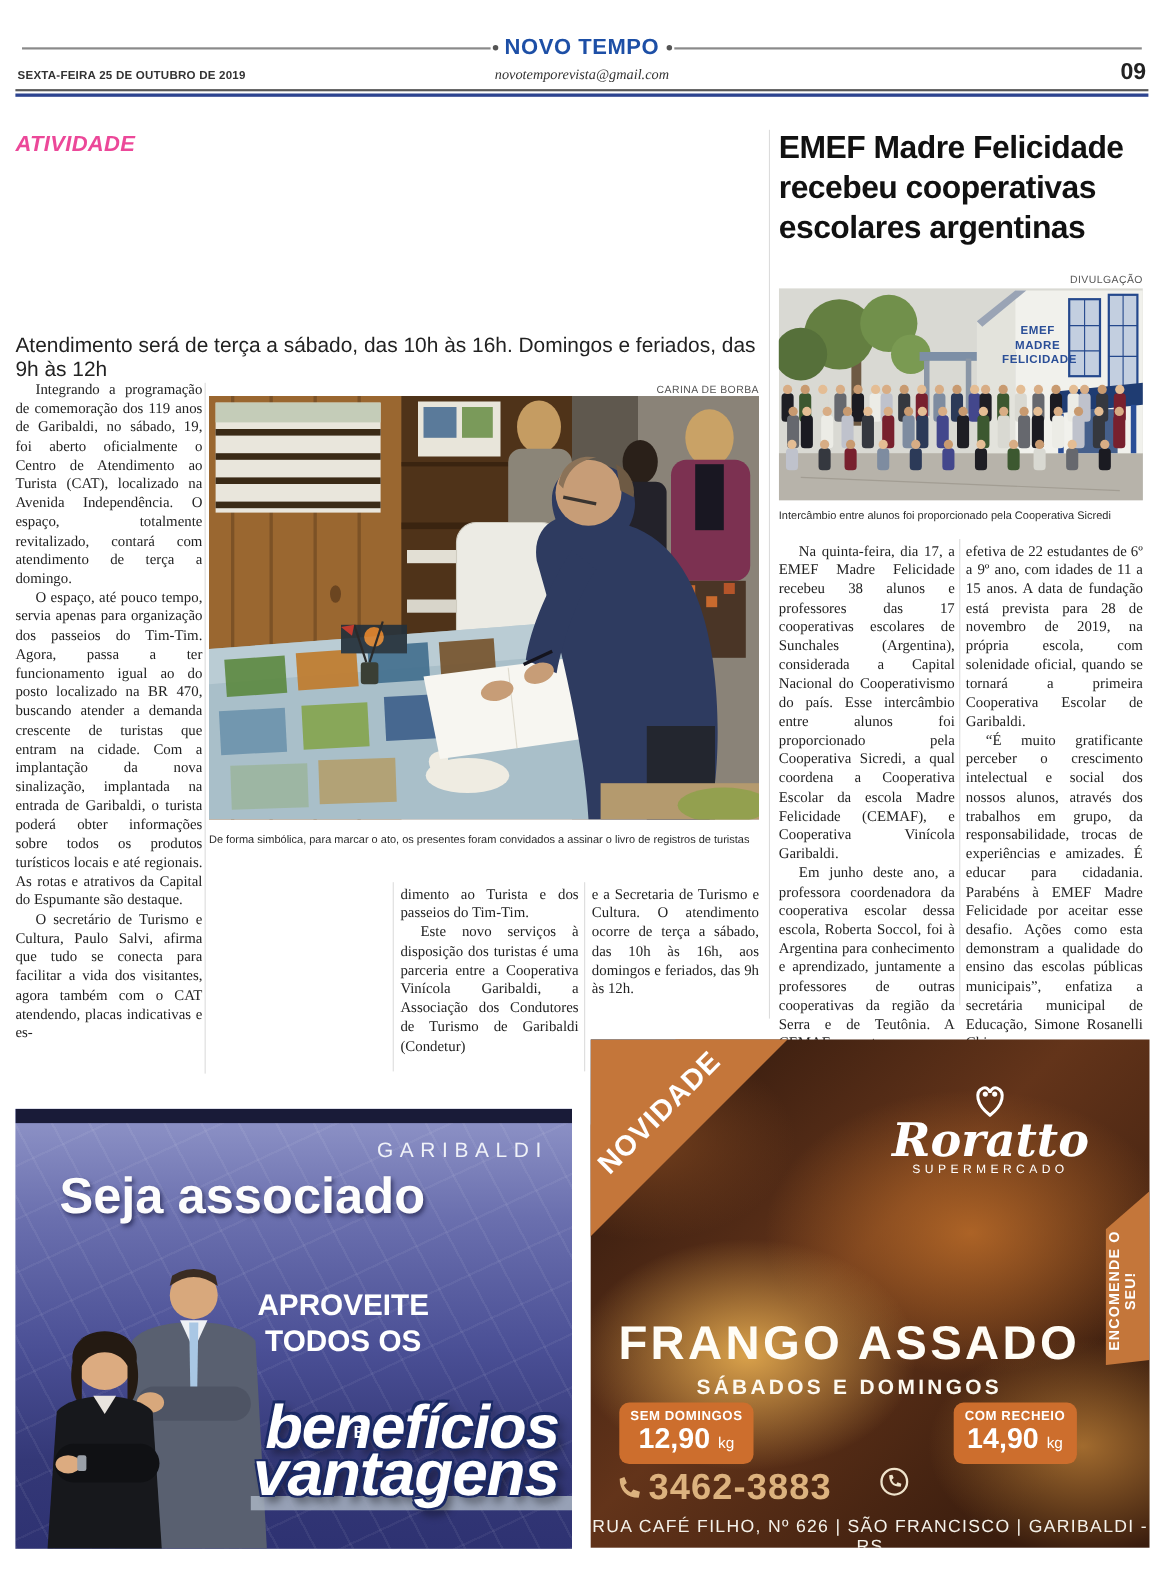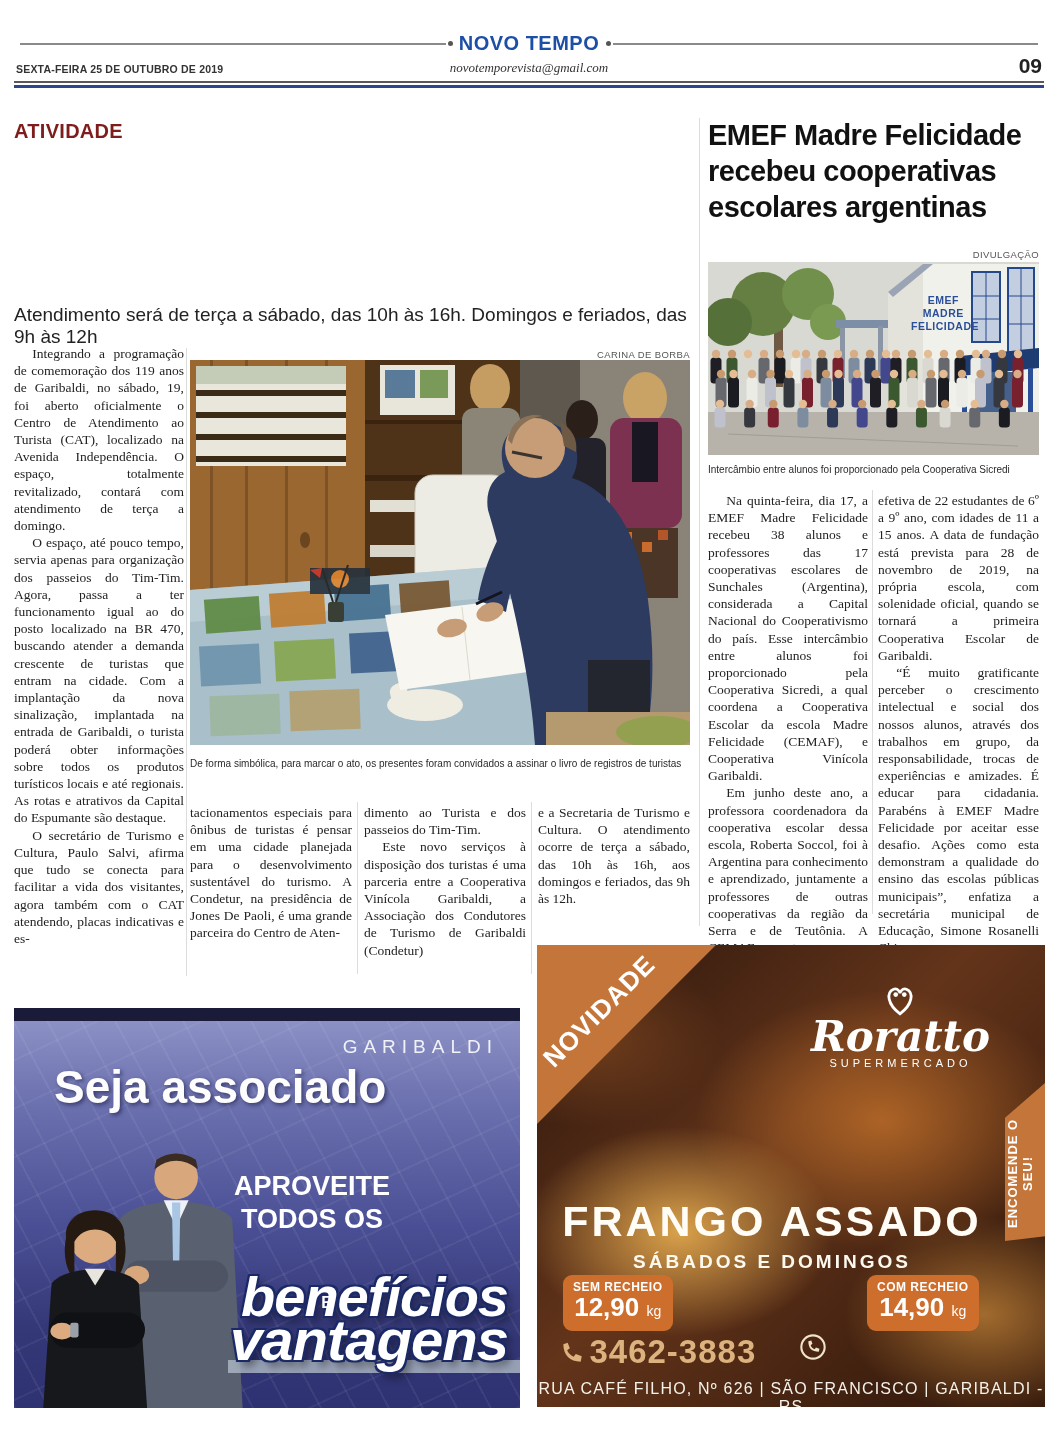"ATIVIDADE" .section-label { color: #7f1d1d -> #ec4899; font-style: none -> italic }
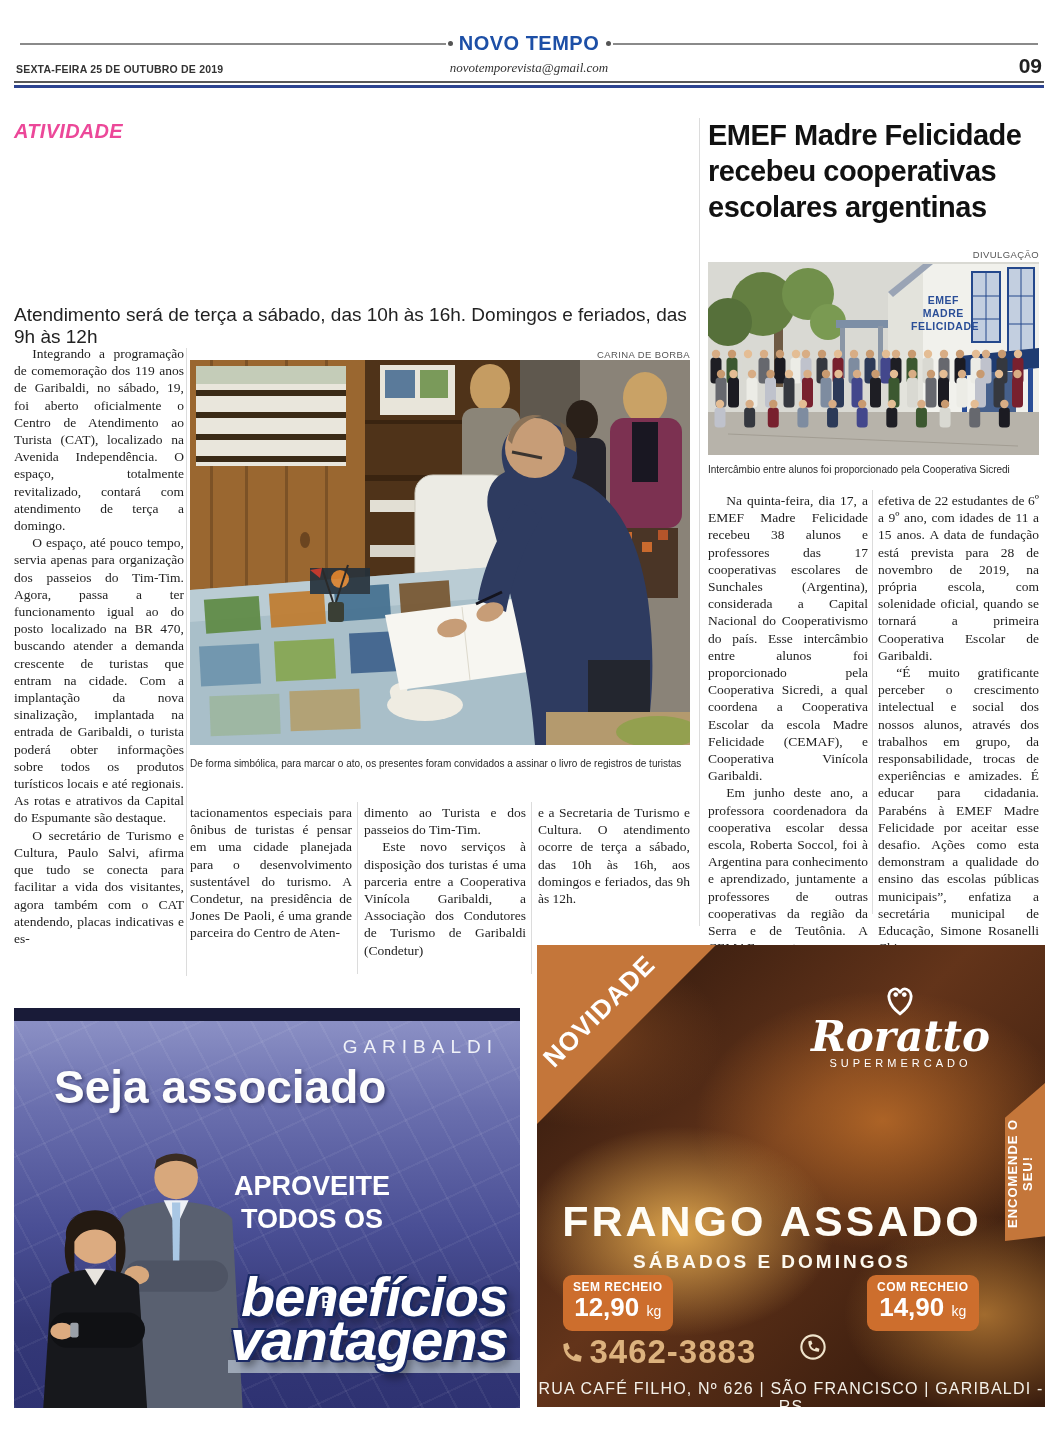"tacionamentos especiais para ônibus de" div.abs { html: <div> <p>tacionamentos especiais para ônibus de turistas é pensar em uma cidade planejada para o desenvolvimento sustentável do turismo. A Condetur, na presidência de Jones De Paoli, é uma grande parceira do Centro de Aten-</p> </div> -> none }
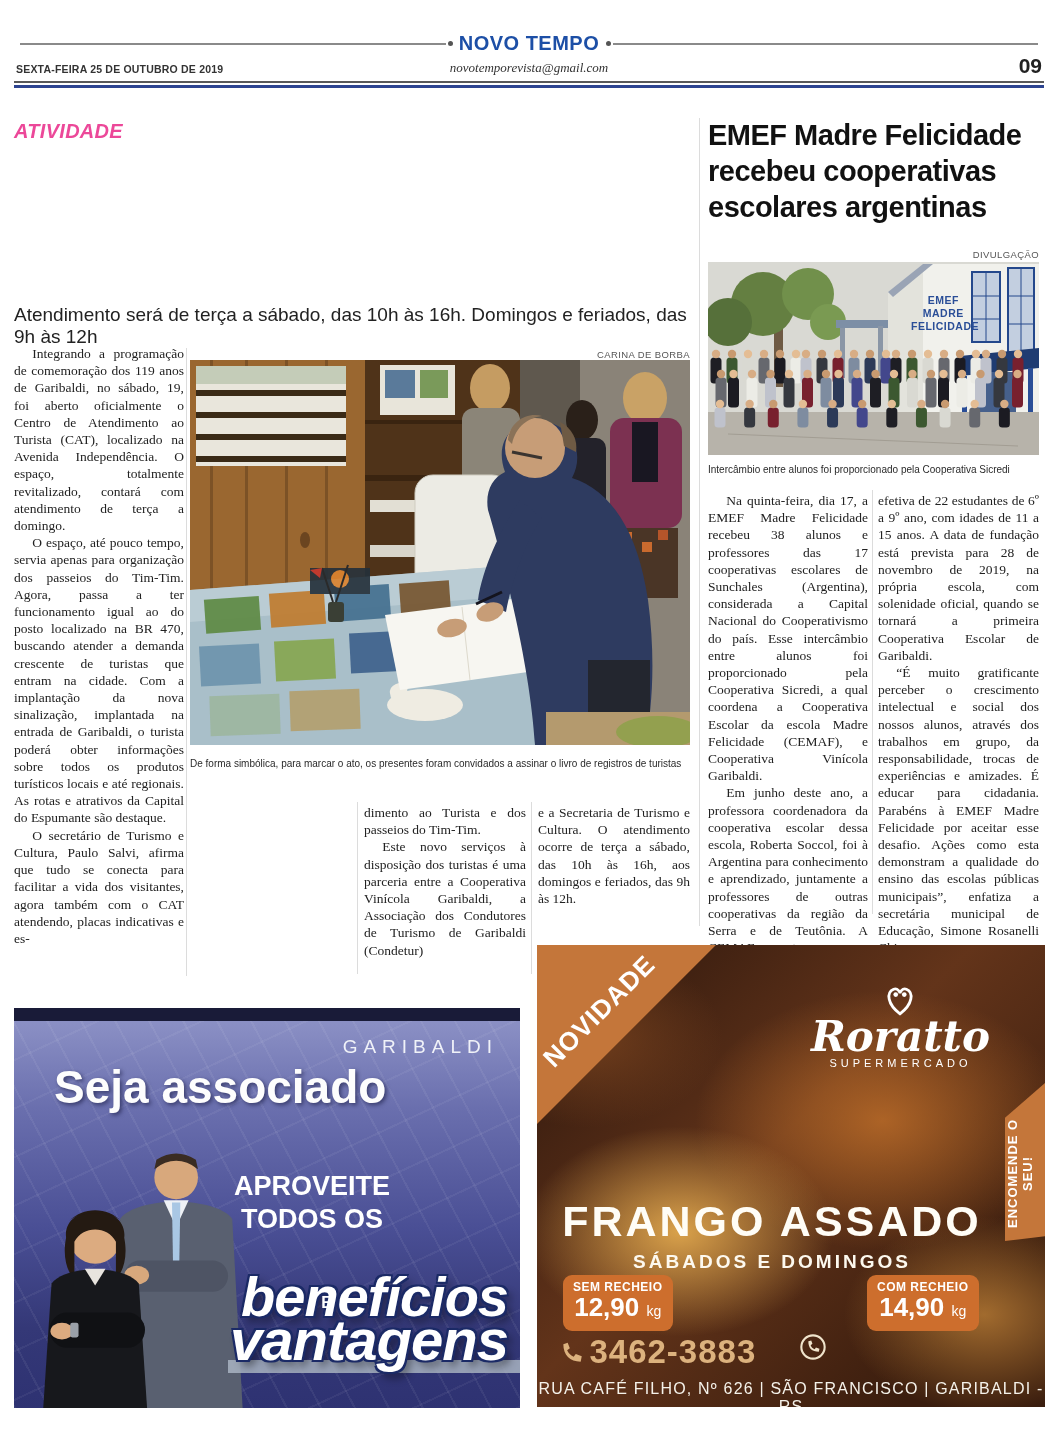"SEM RECHEIO" div.lbl { text: RECHEIO -> DOMINGOS }
